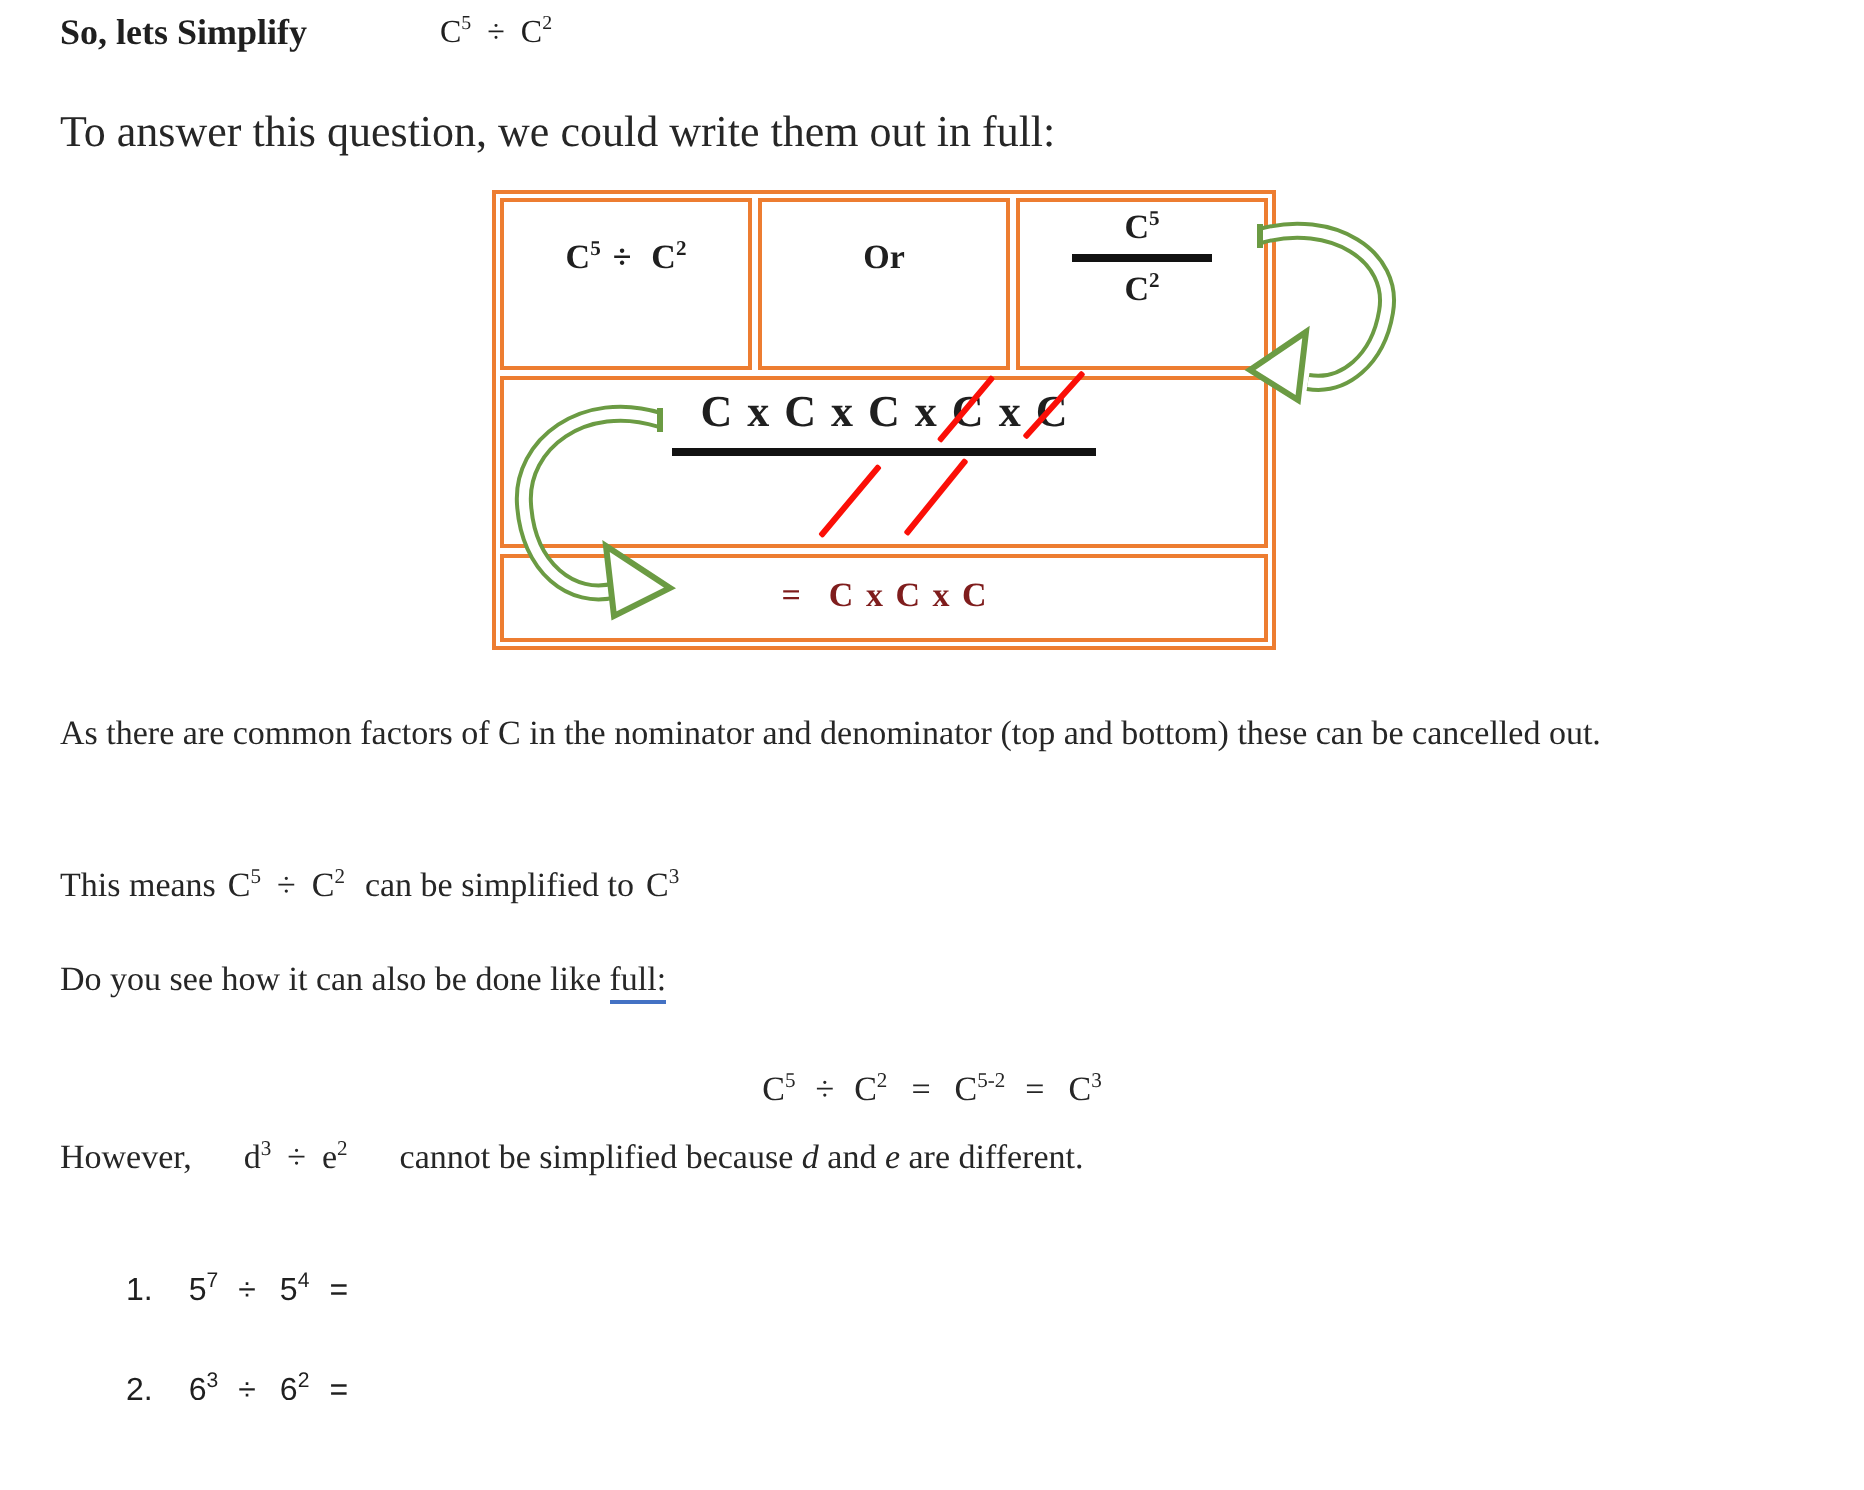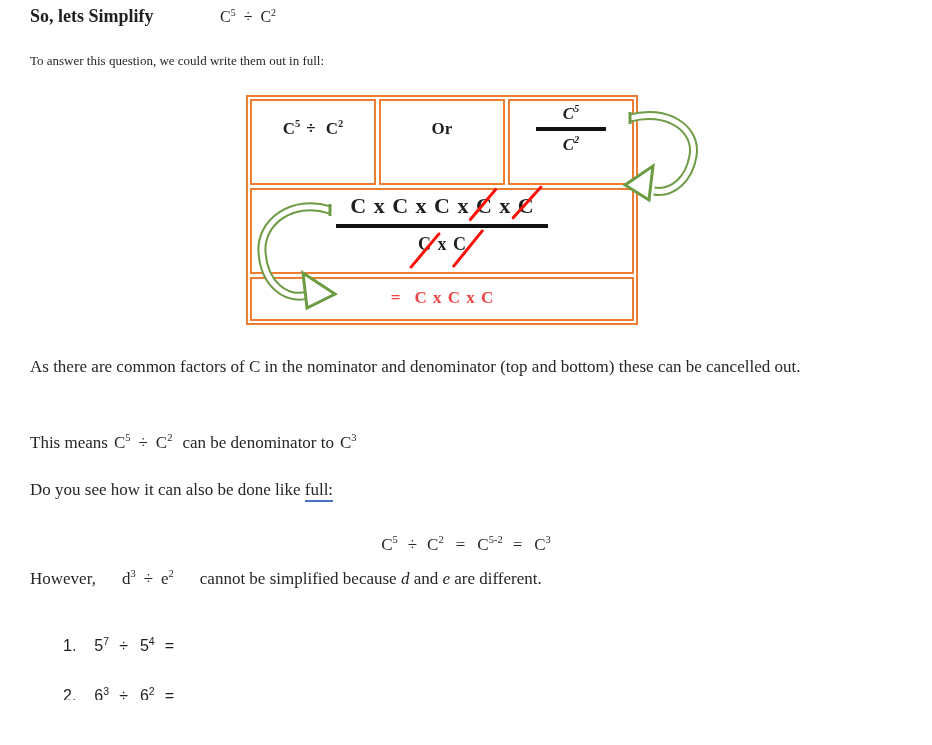"To answer this question, we" .intro { font-size: 13px -> 22px }
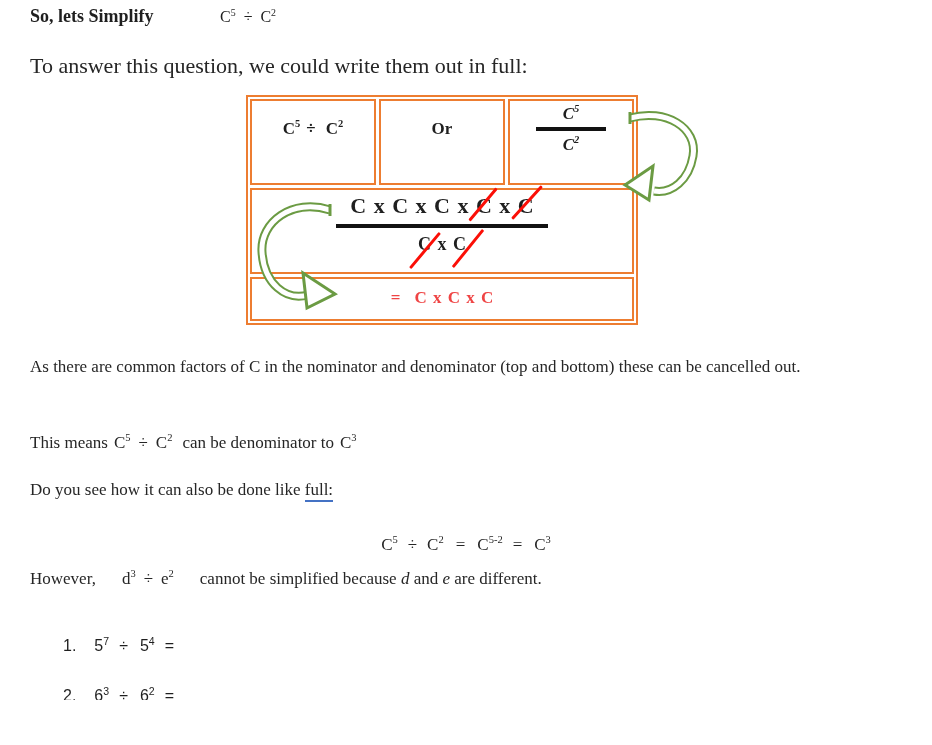"C5" .cell-frac { font-style: italic -> none }
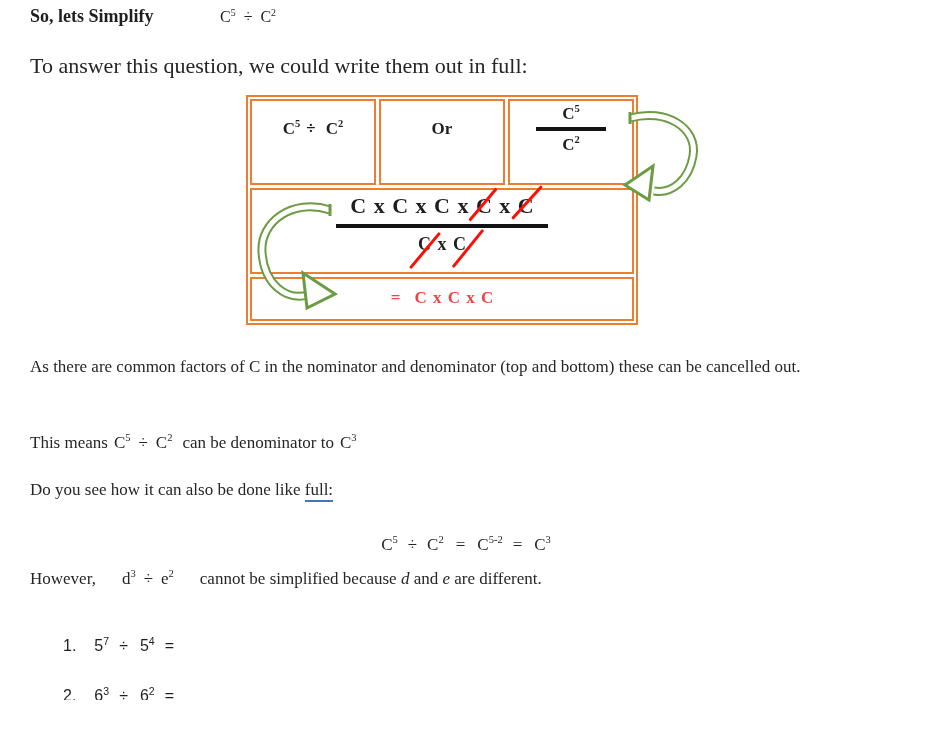"C x C" div.denominator { html: <div>C x C</div> -> none }
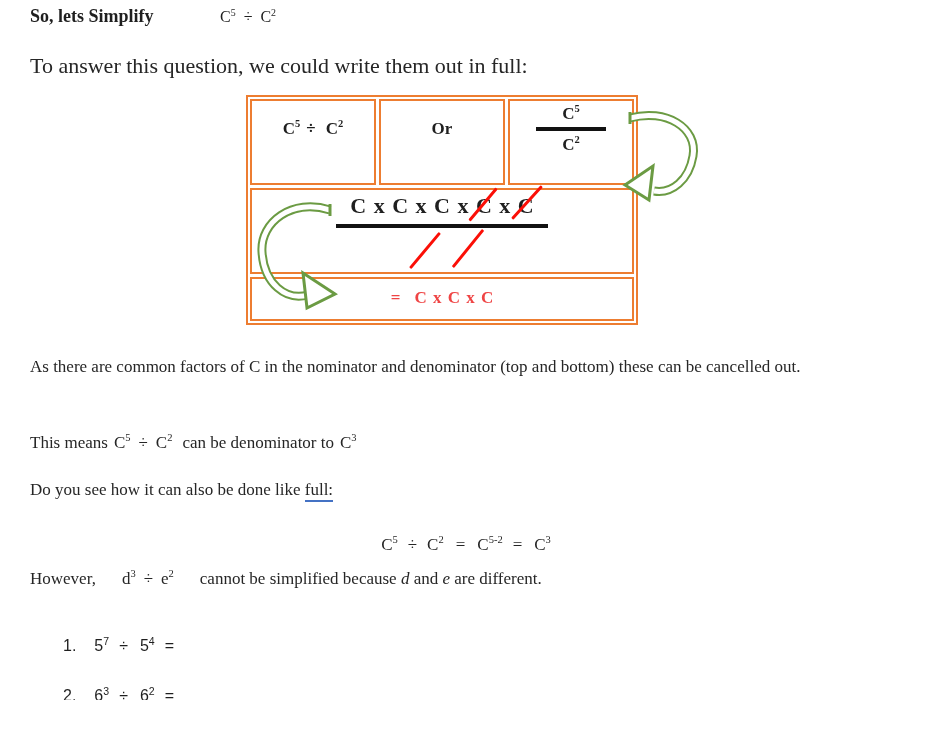"= C x C x" .cell-res { color: #ef4444 -> #7f1d1d }
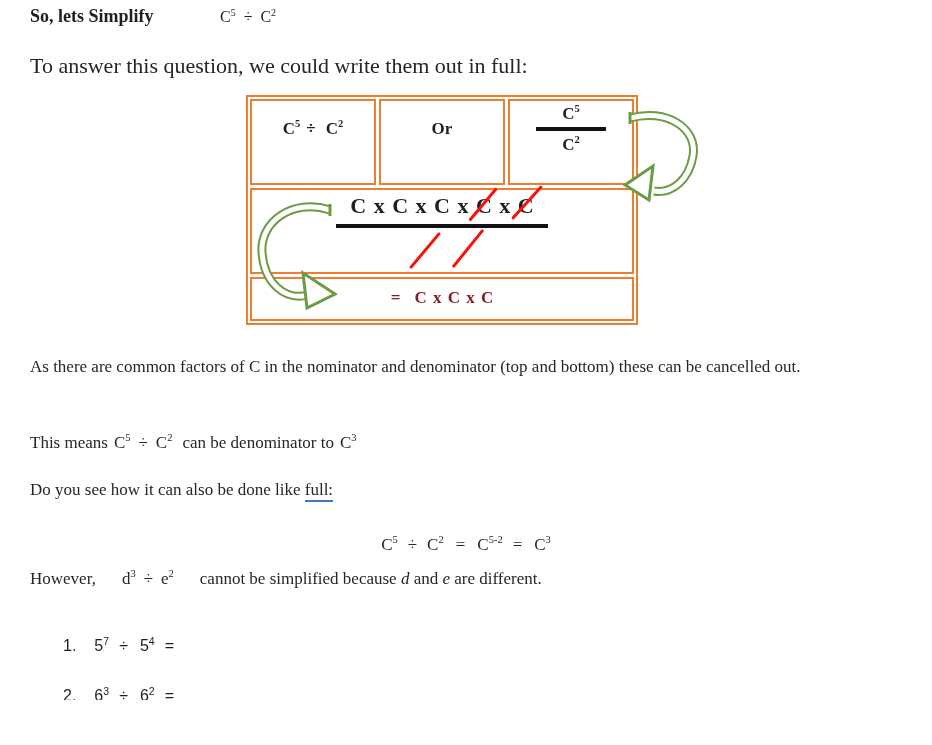"can be denominator to" span.ml10 { text: denominator -> simplified }
